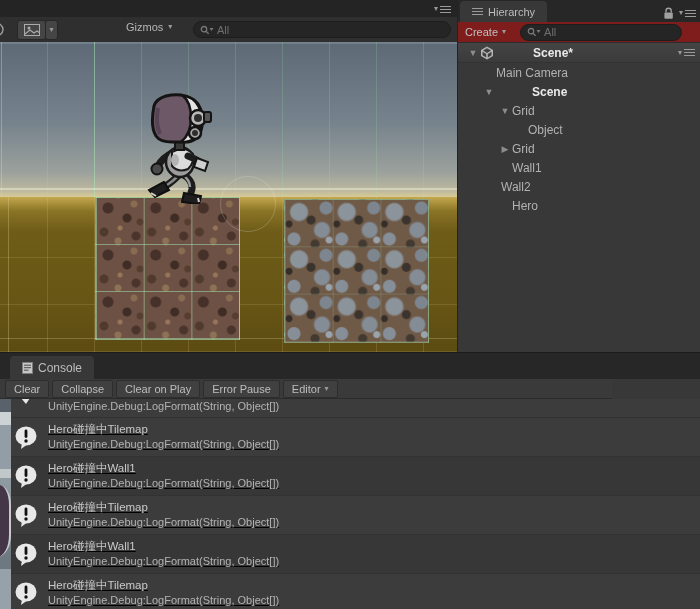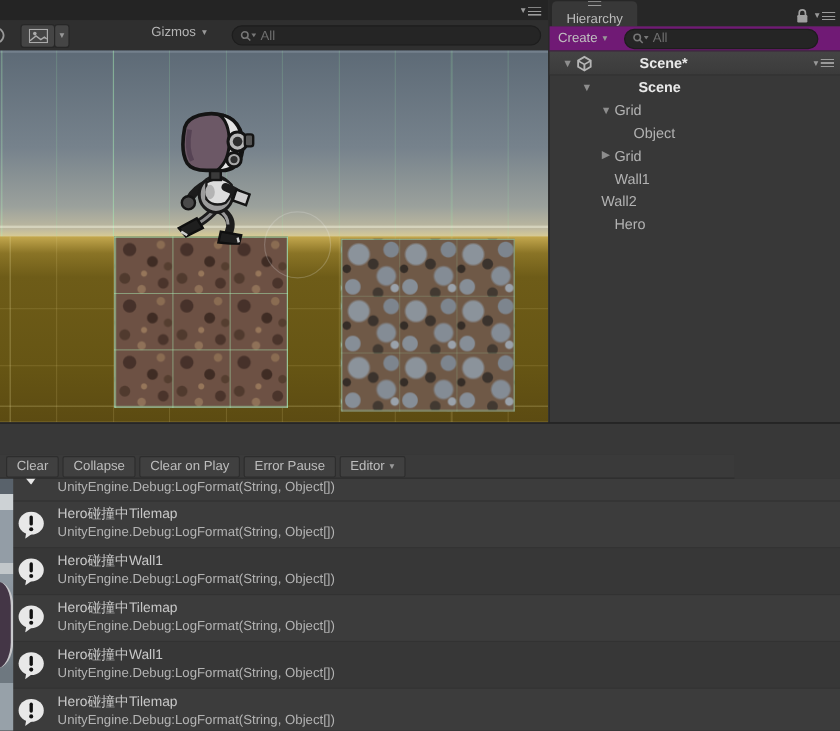"Hierarchy" .tab { flex-direction: column -> none }
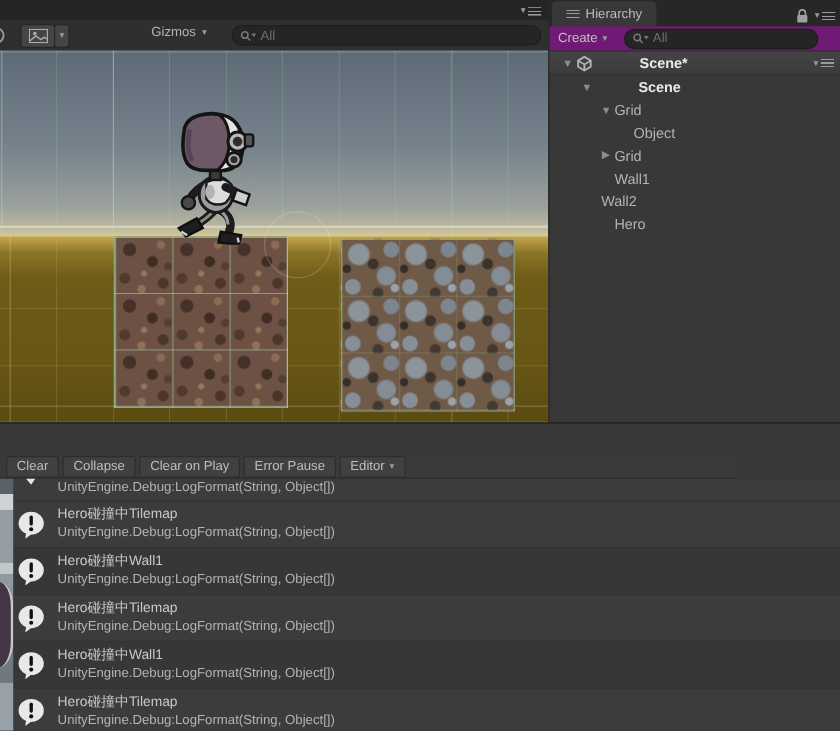"Create" #hier-toolbar { background: #701a75 -> #7f1d1d }
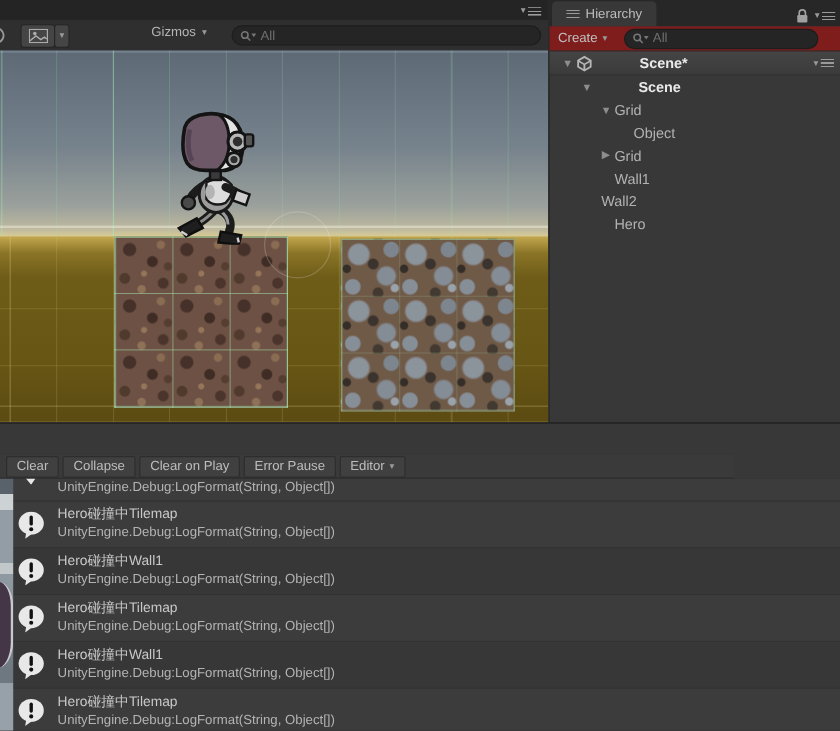"Main Camera" div.tree-row { html: none -> <div> <span></span> <span>Main Camera</span> </div> }
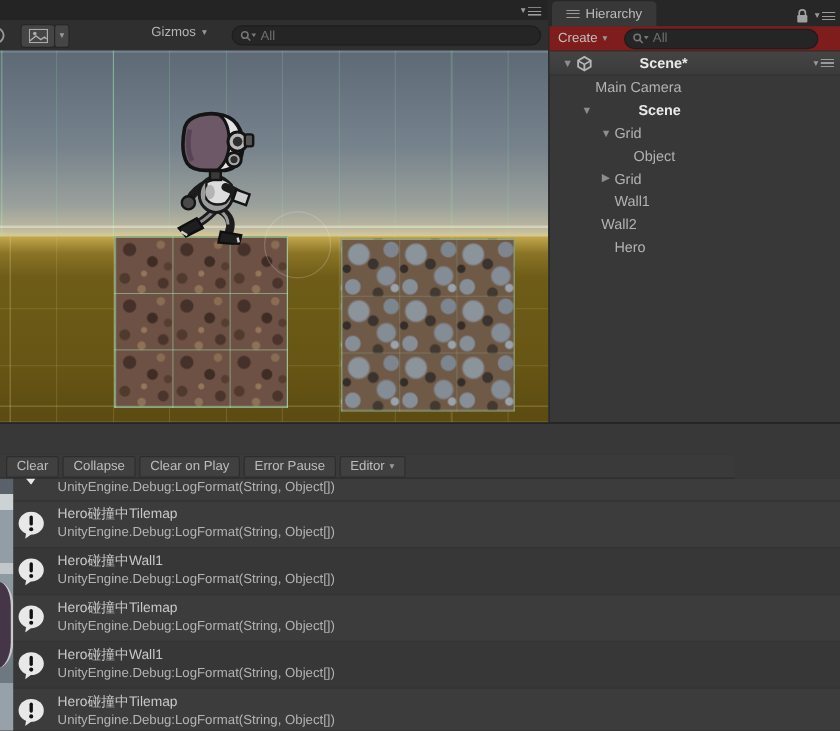"Console" div.abs { html: none -> <div> <span> <svg> <rect></rect> <path></path> </svg> <span>Console</span> </span> </div> }
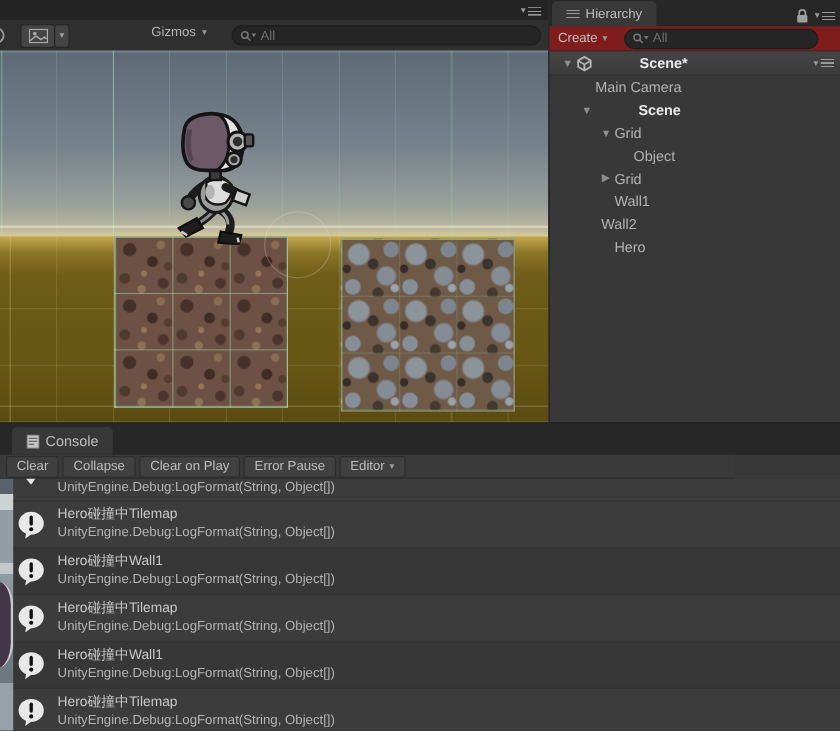"Hero碰撞中Tilemap" .log-entry .log-text { text-decoration: none -> underline }
